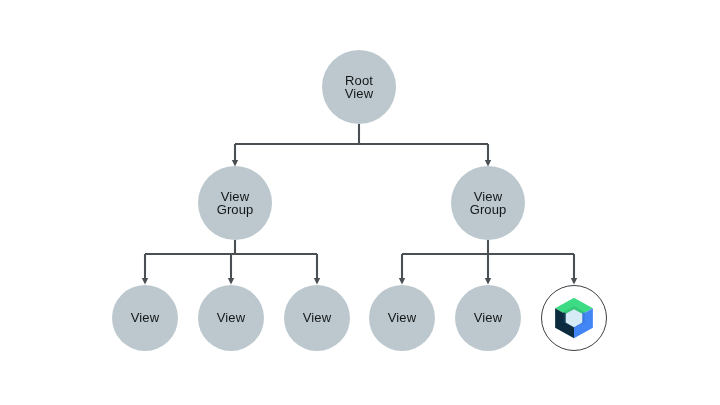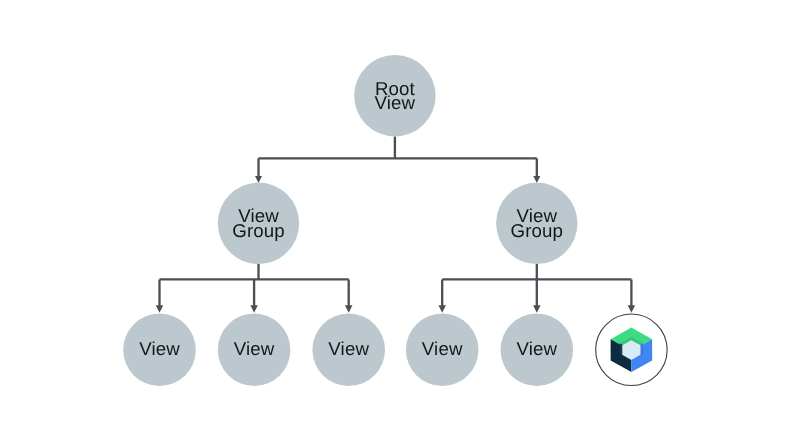"Root" .node-label { font-size: 17px -> 13px }
